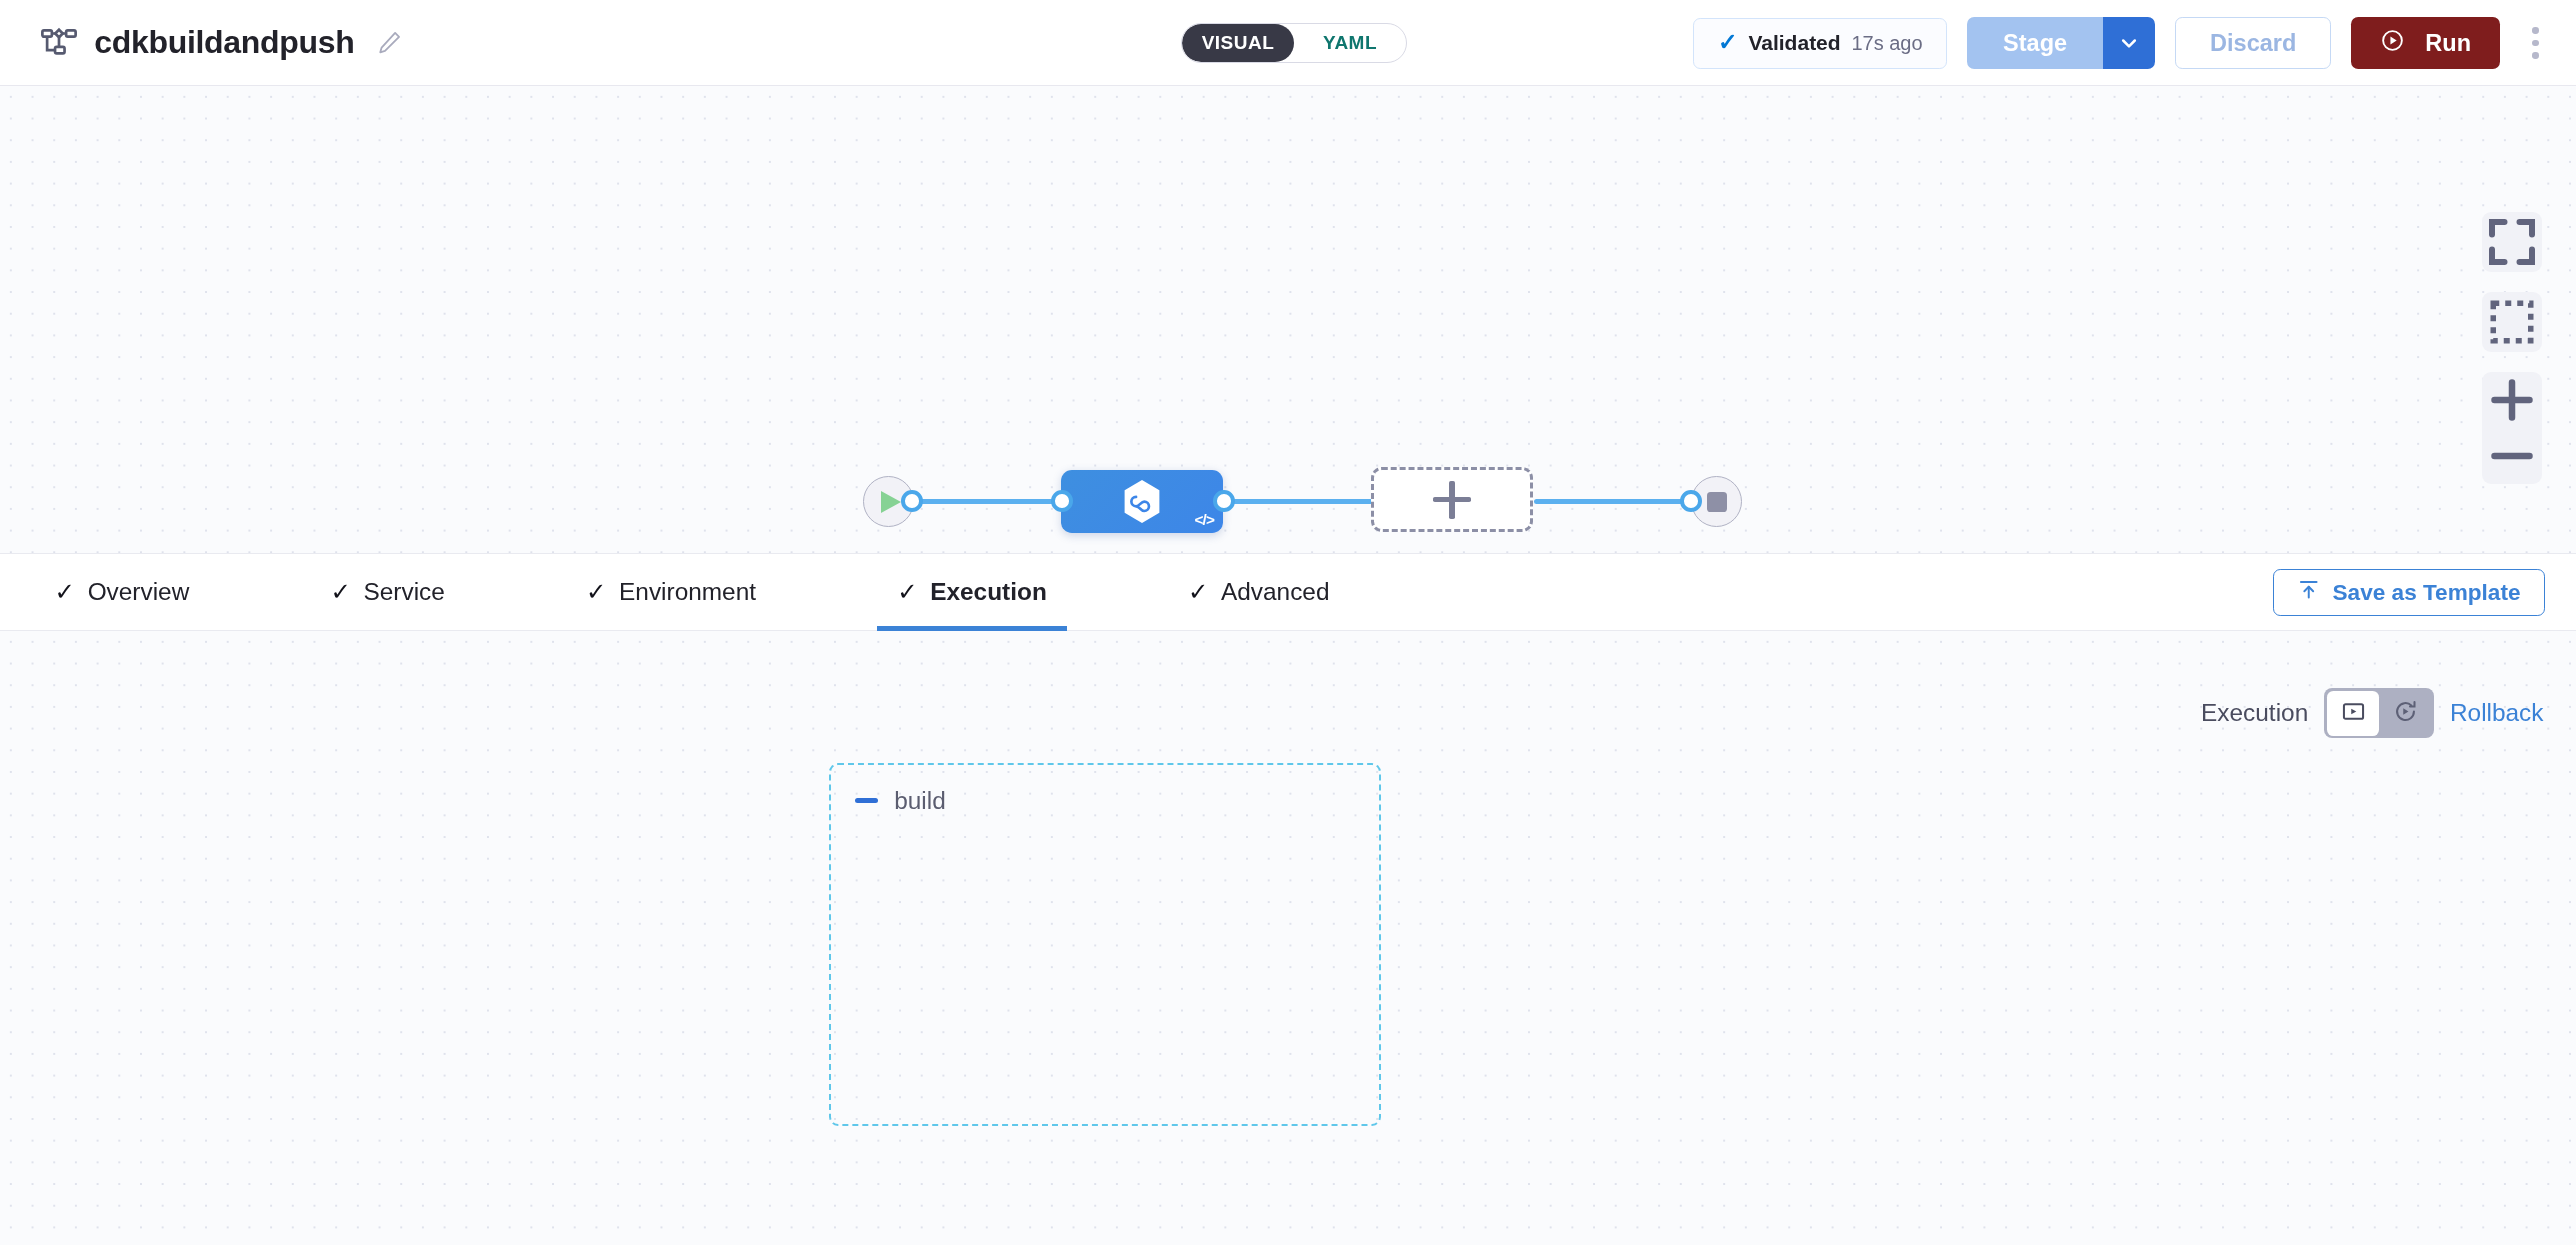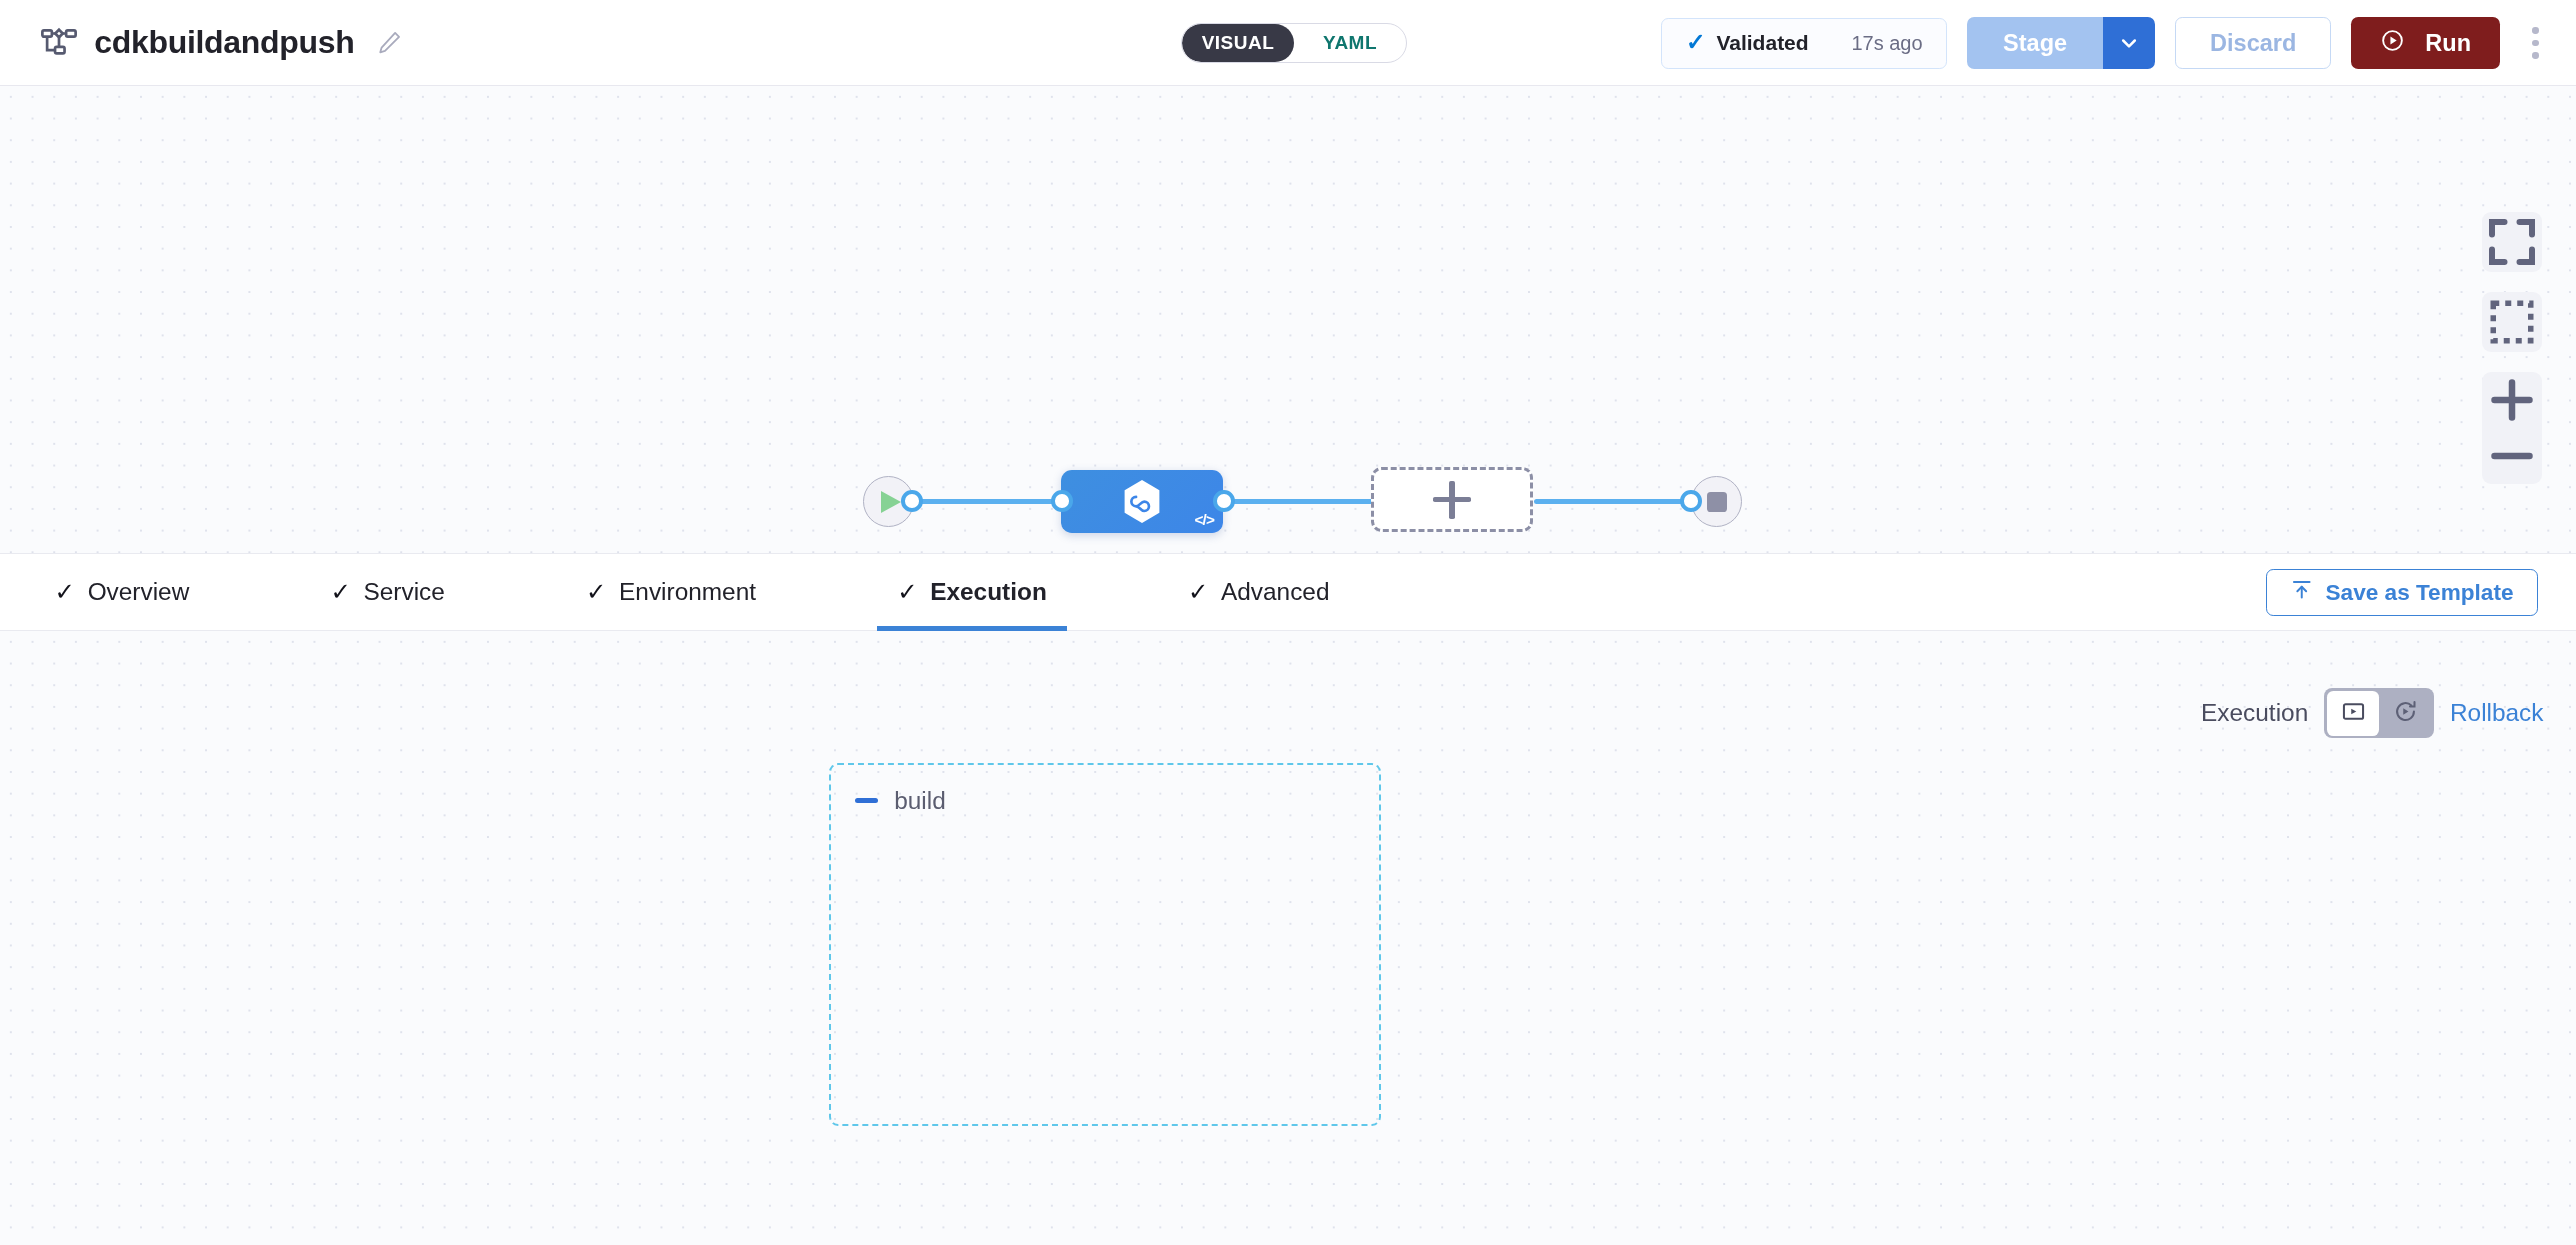"17s ago" .val-time { margin-left: 32px -> none }
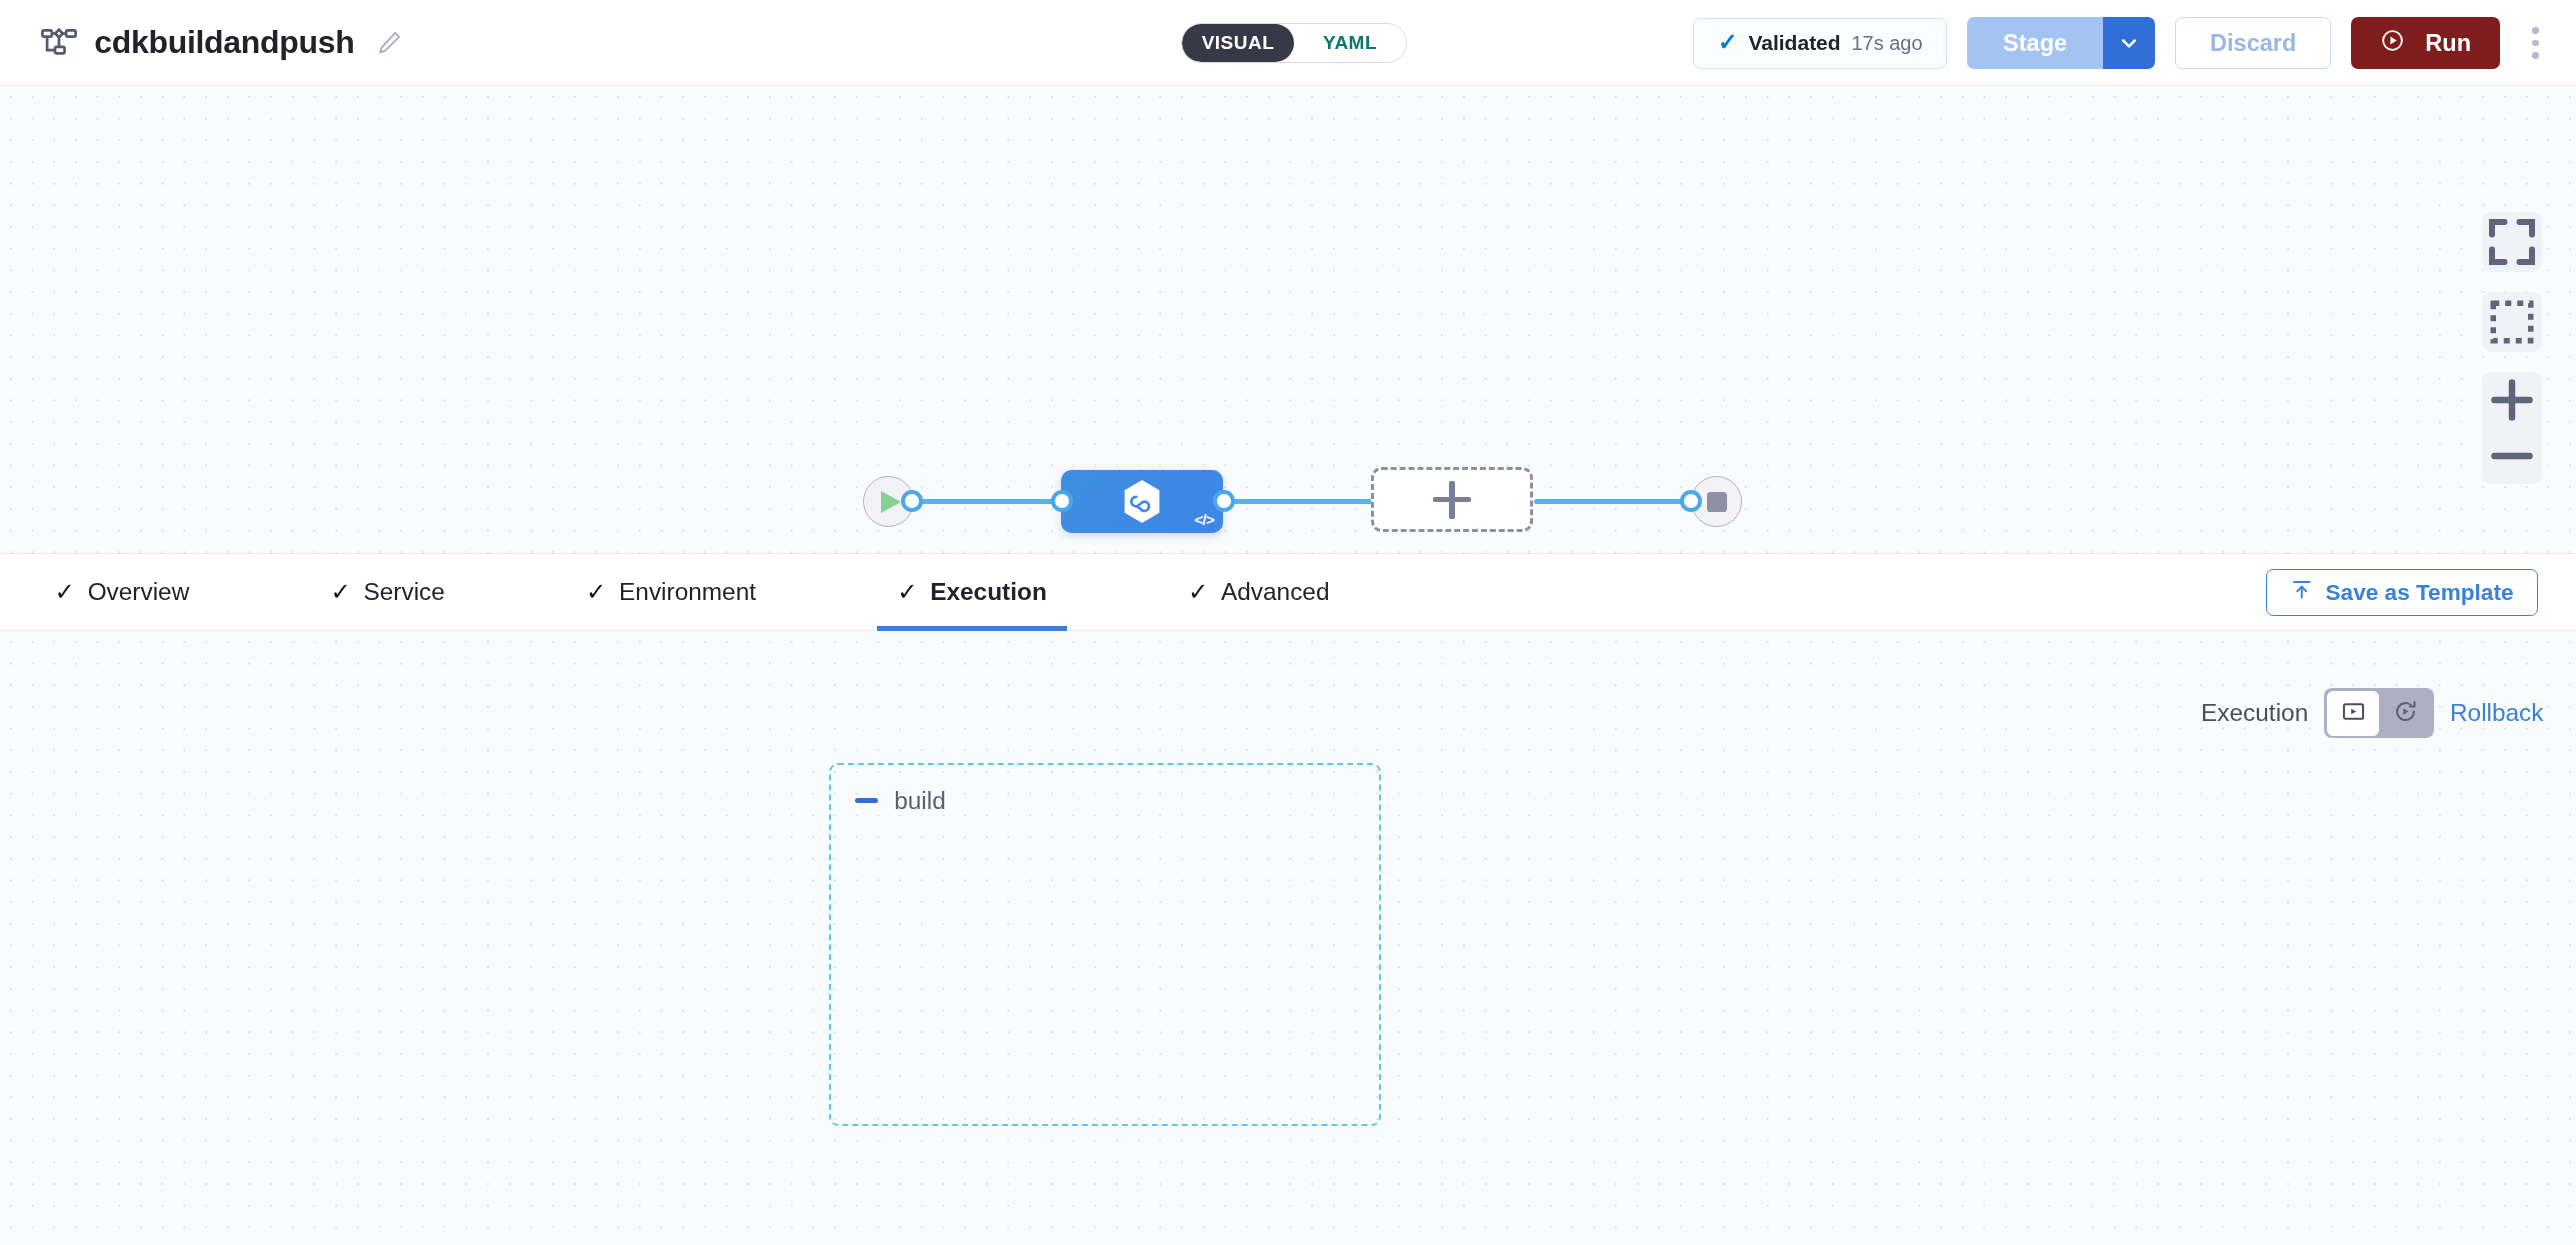"Save as Template" .save-template-btn { right: 38px -> 31px }
